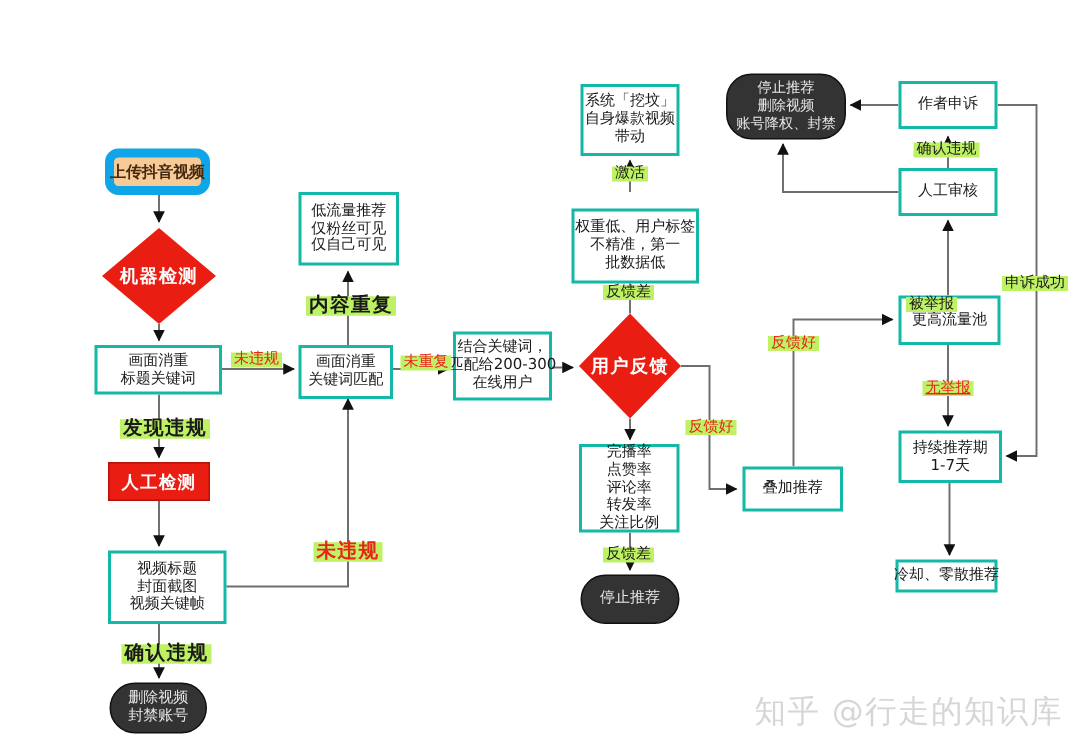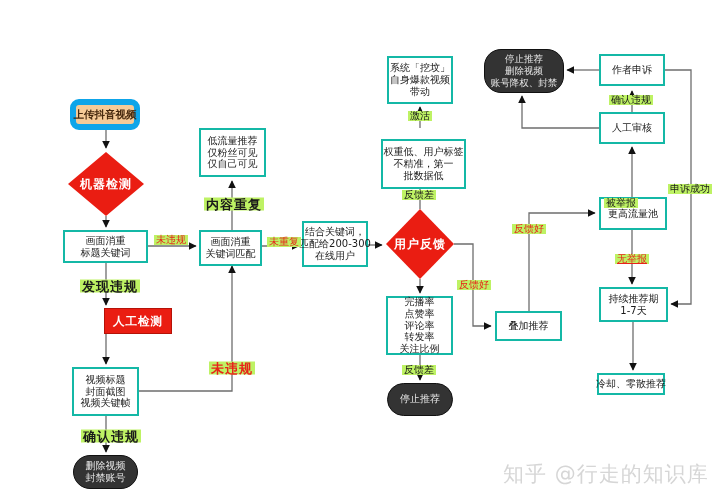"人工检测" div.node { margin-left: 32px -> none }
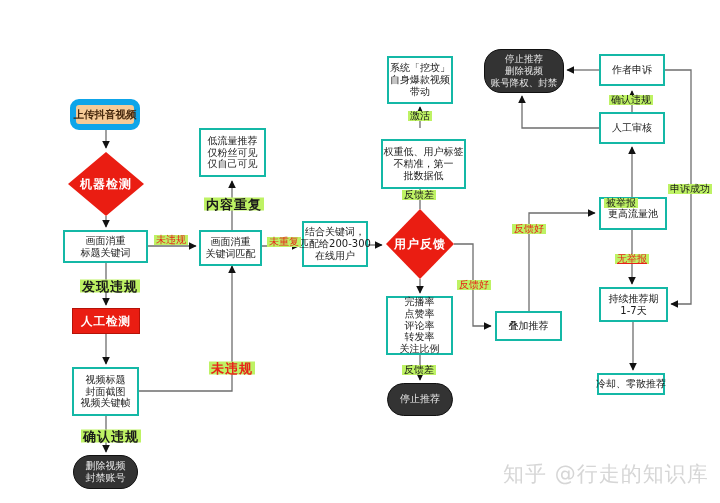"视频标题" div.node { width: 67px -> 79px }
